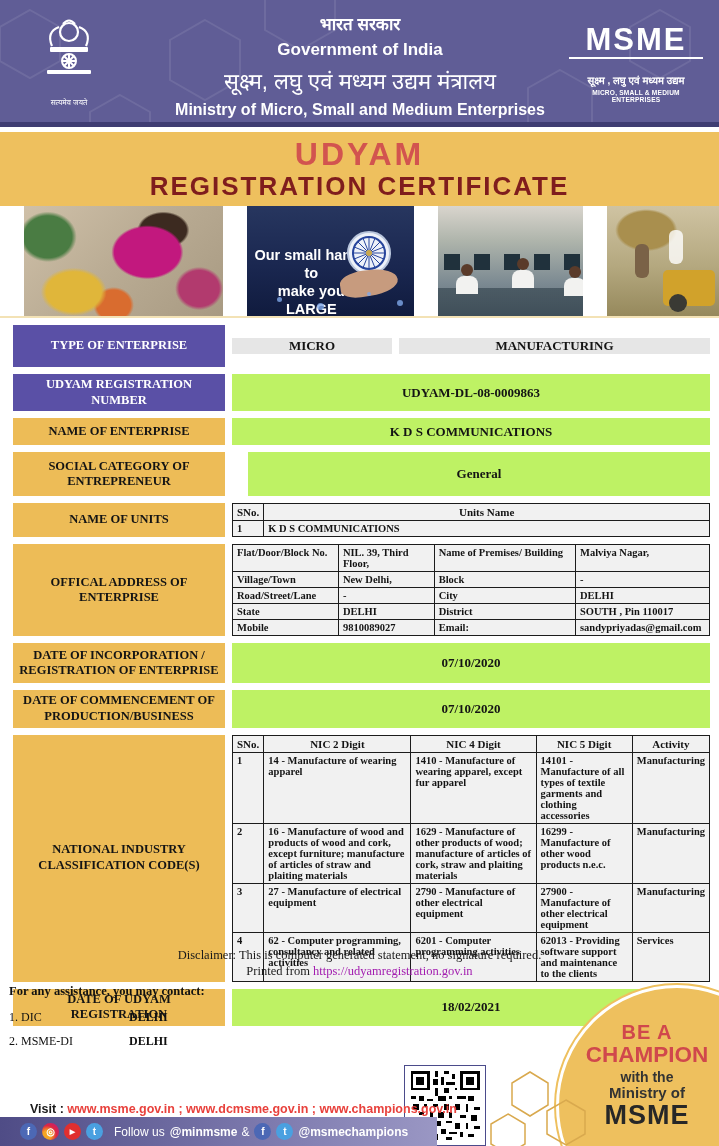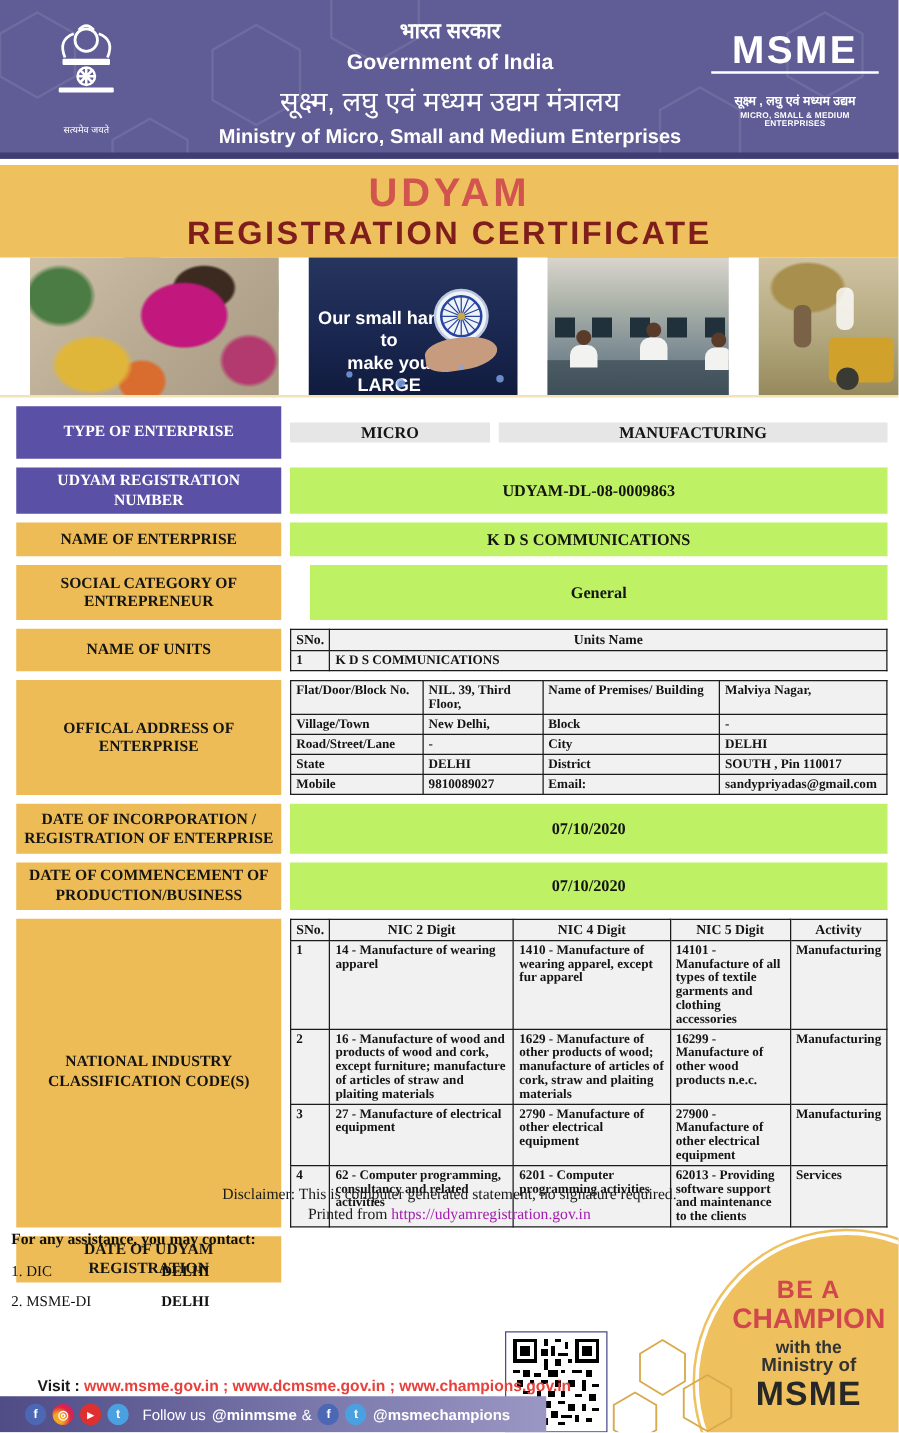"18/02/2021" div.row-value { html: none -> <div>18/02/2021</div> }
